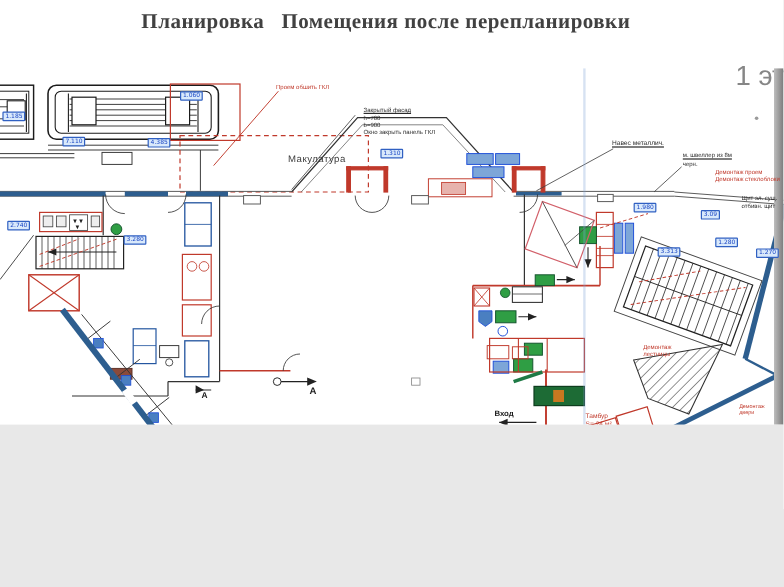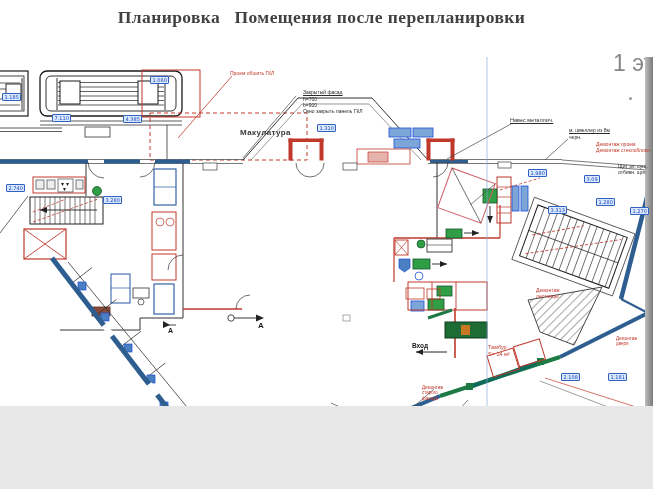"Планировка Помещения после" .page { height: 406px -> 354px }
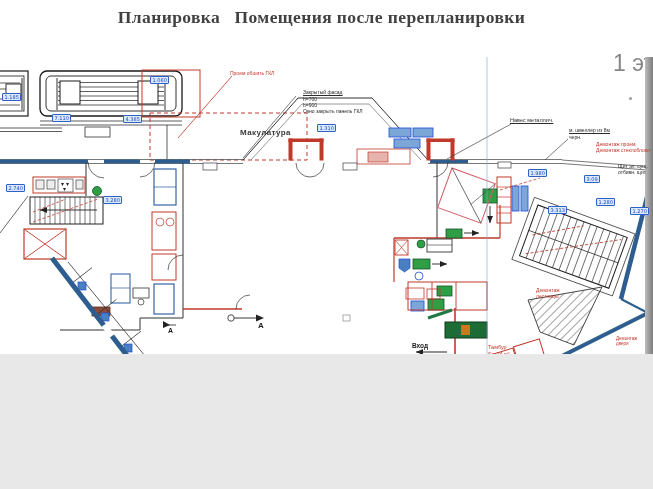"Макулатура" .room-label { font-weight: bold -> normal }
